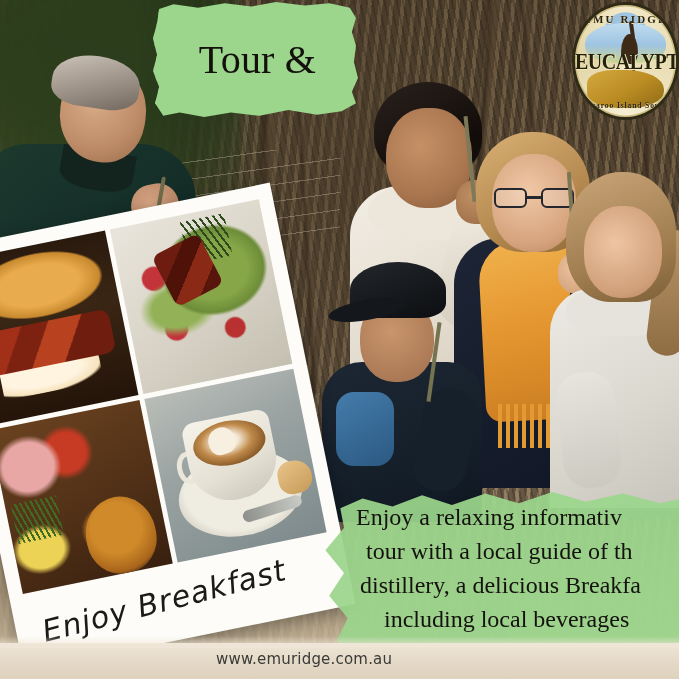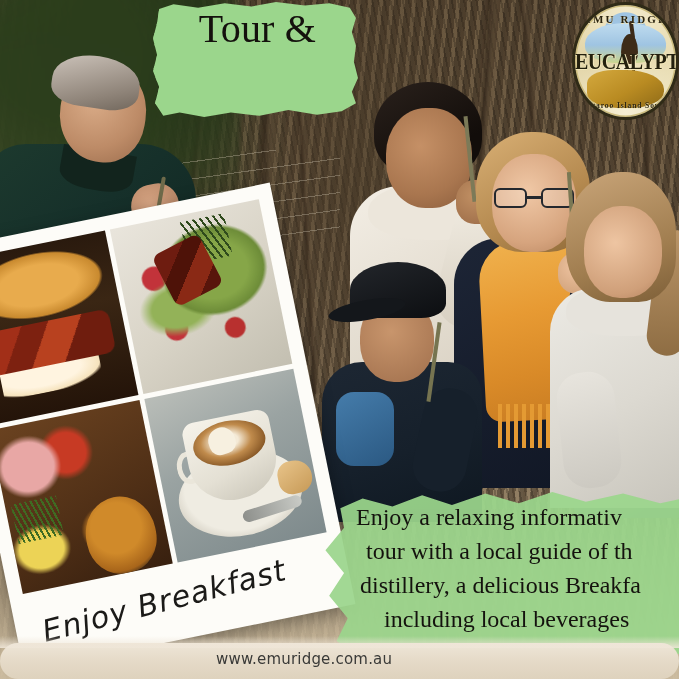"Tour &" .title-text { align-items: flex-start -> center }
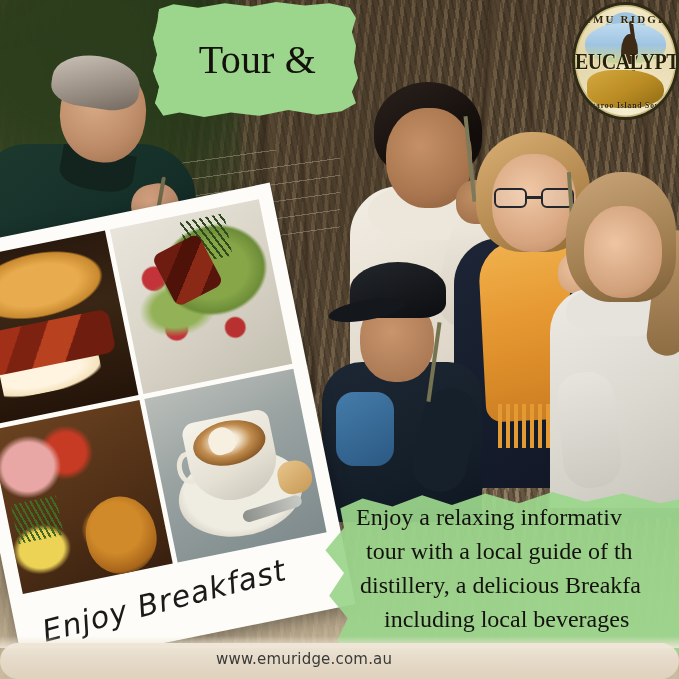"www.emuridge.com.au" .footer { border-radius: 18px -> none }
